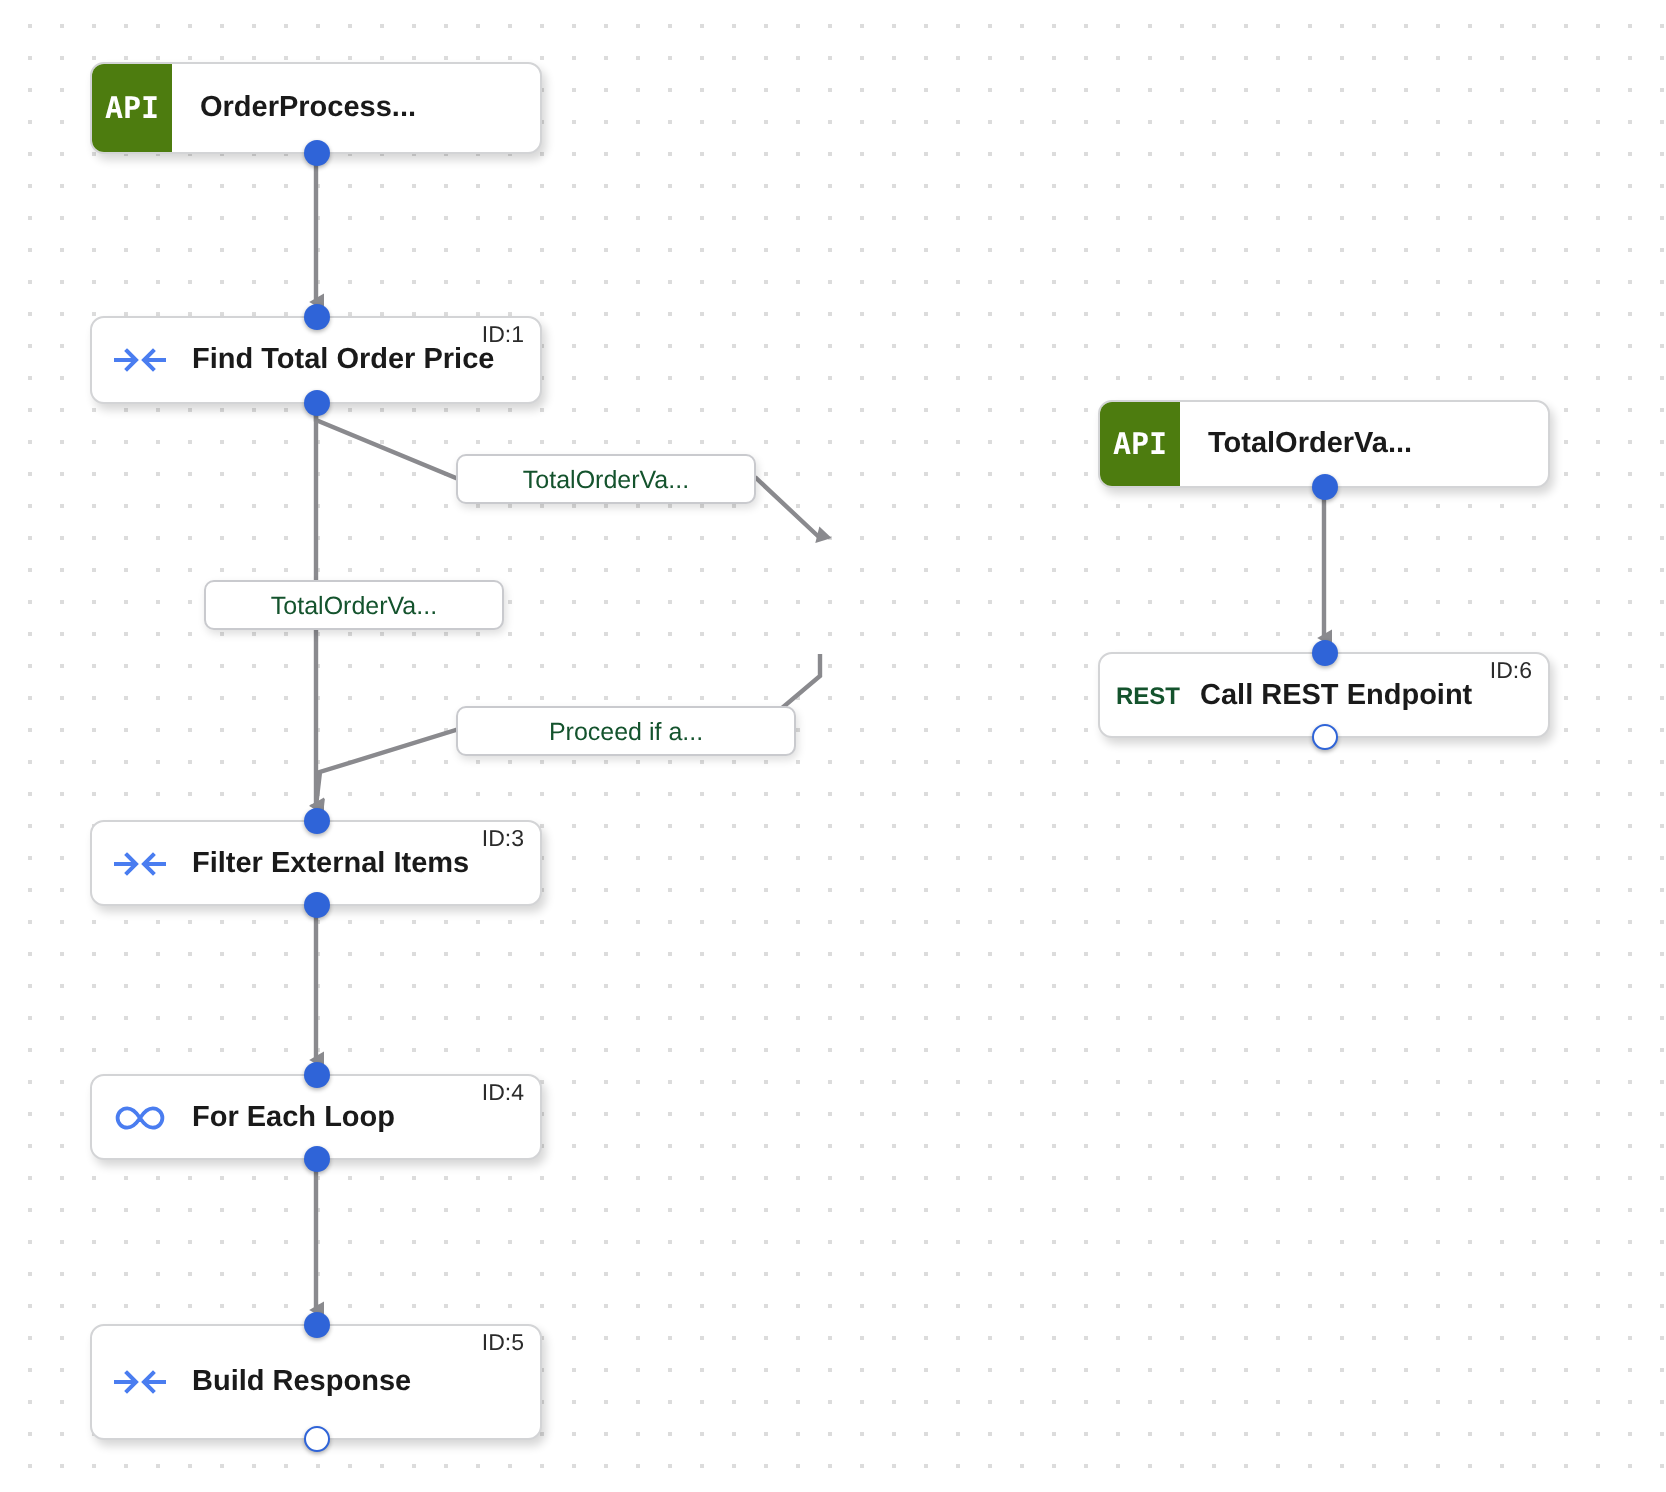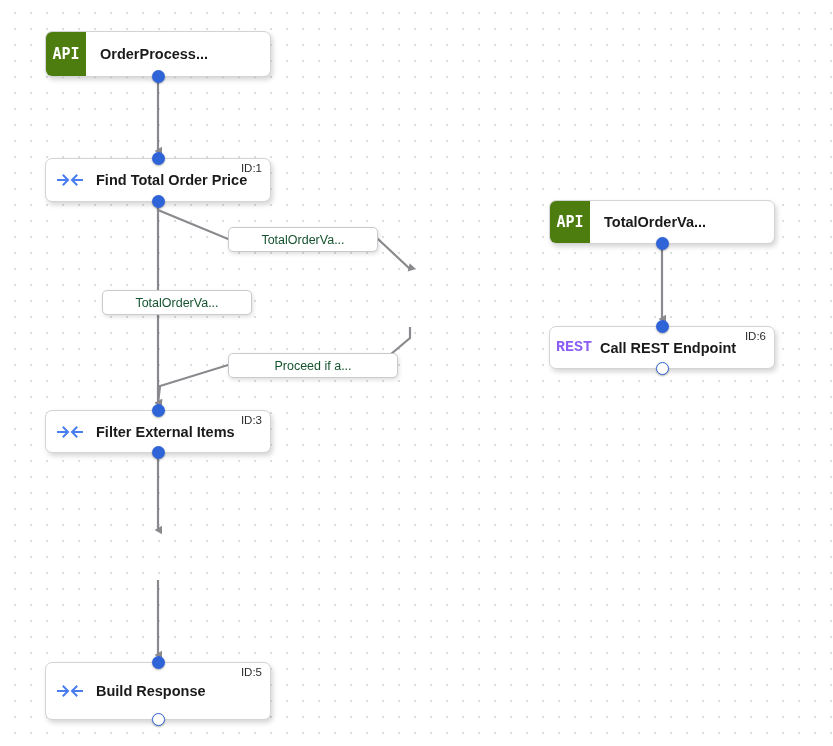"REST" .badge-rest { color: #8b5cf6 -> #14532d; font-family: Liberation Mono, monospace -> Liberation Sans, sans-serif; font-size: 15px -> 12px }
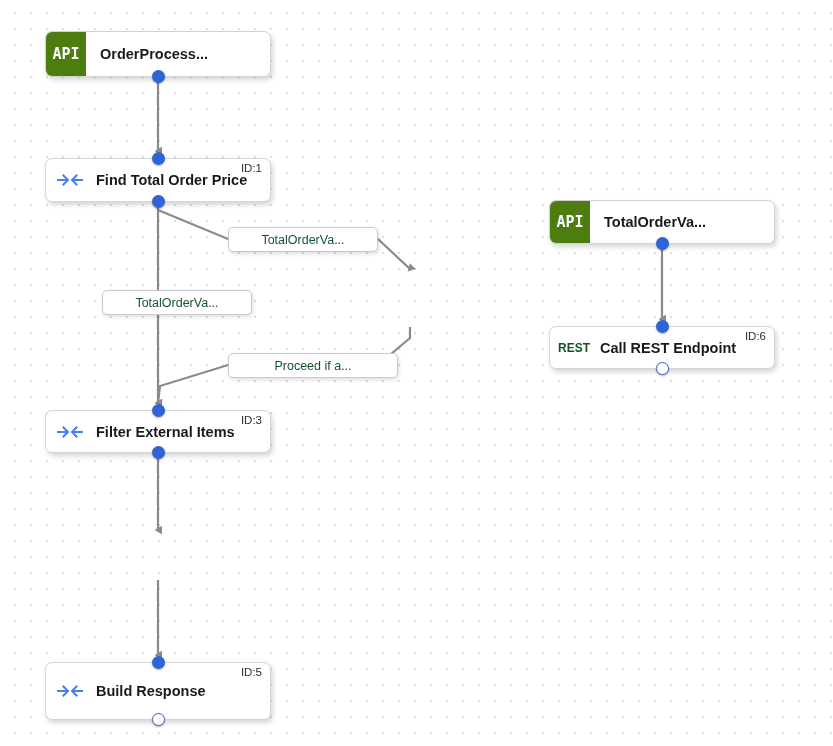"For Each Loop" div.node { html: none -> <div> <div> <div> <svg> <path></path> </svg> </div> <div>For Each Loop</div> </div> <div>ID:4</div> <div></div> <div></div> </div> }
